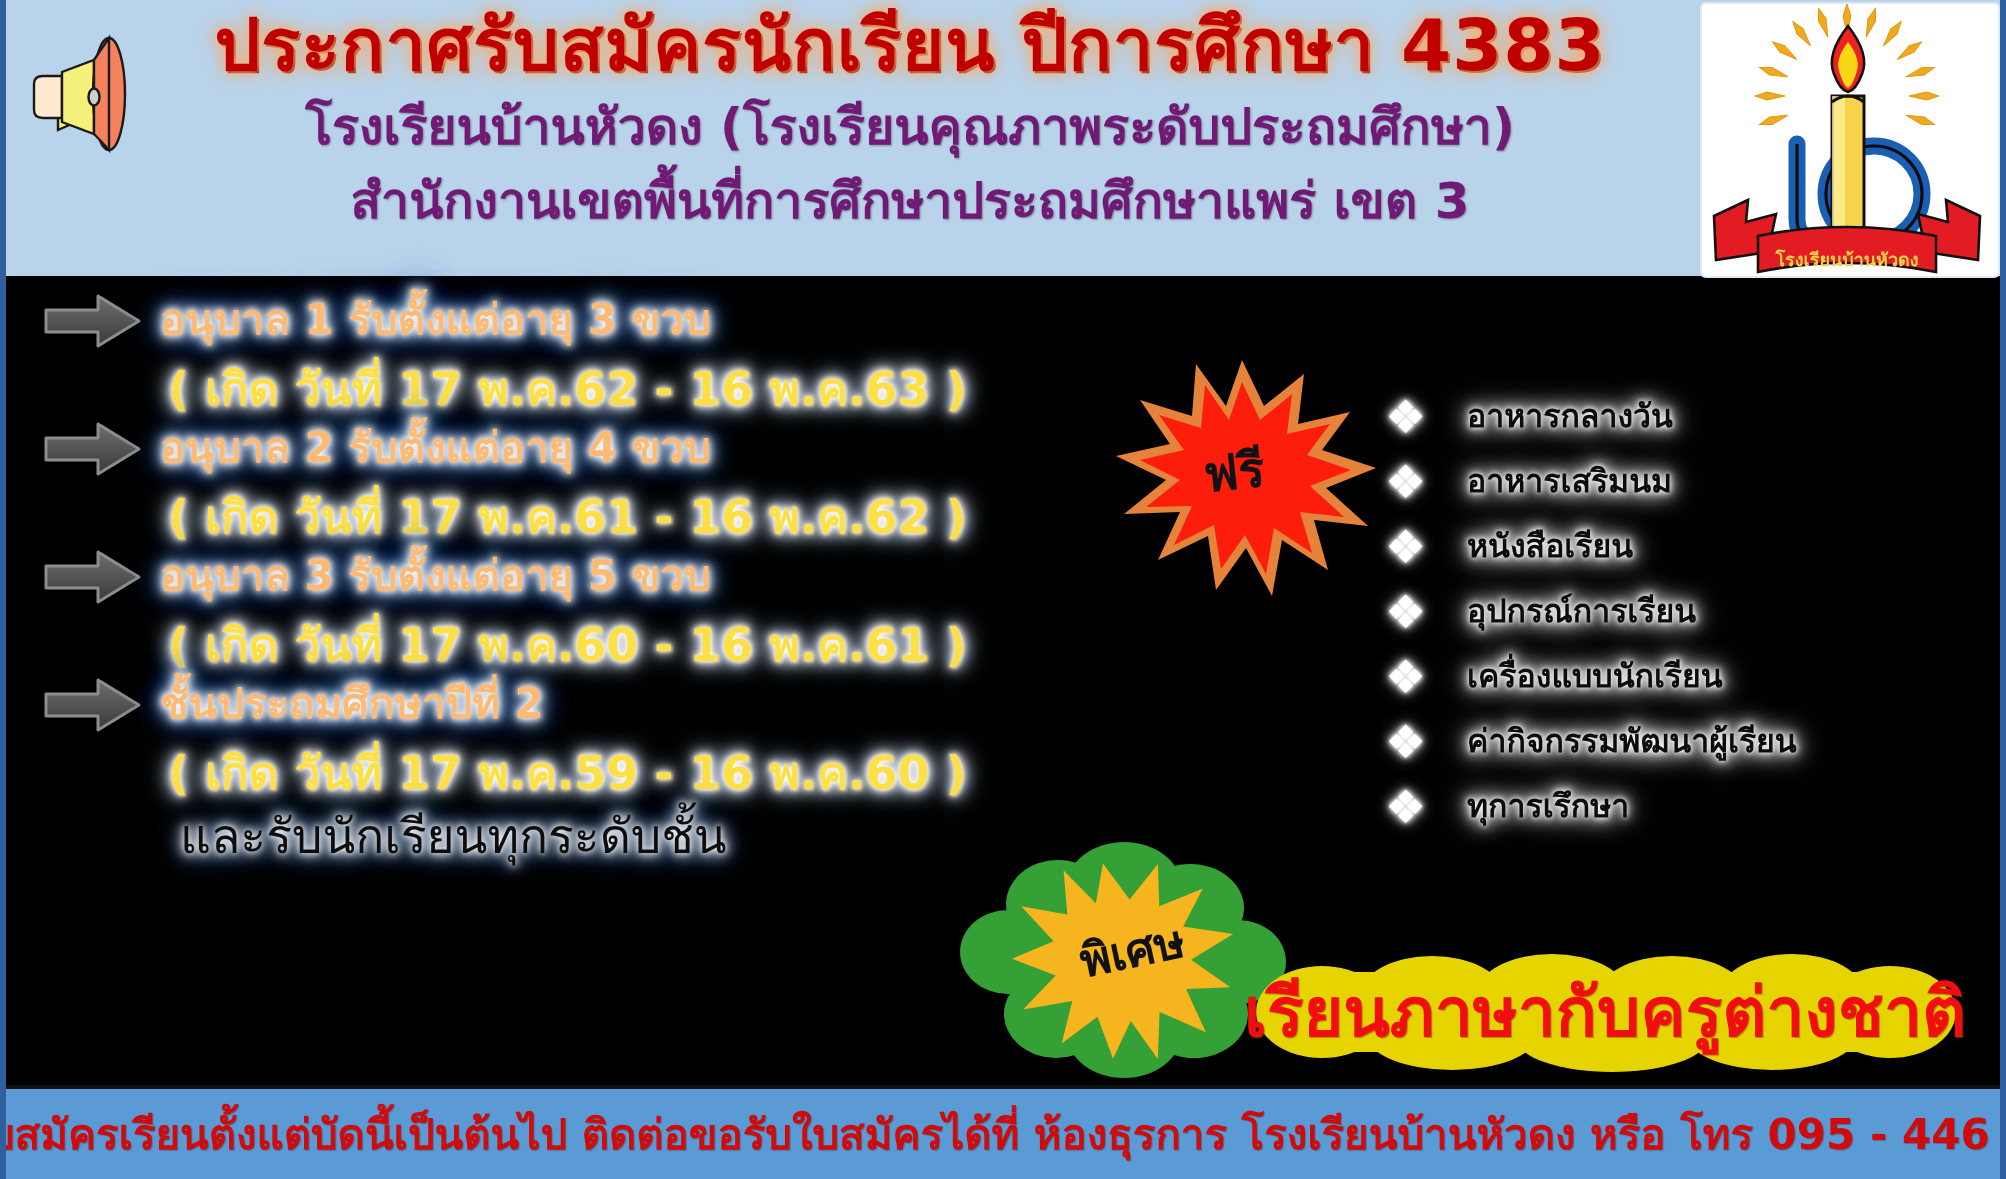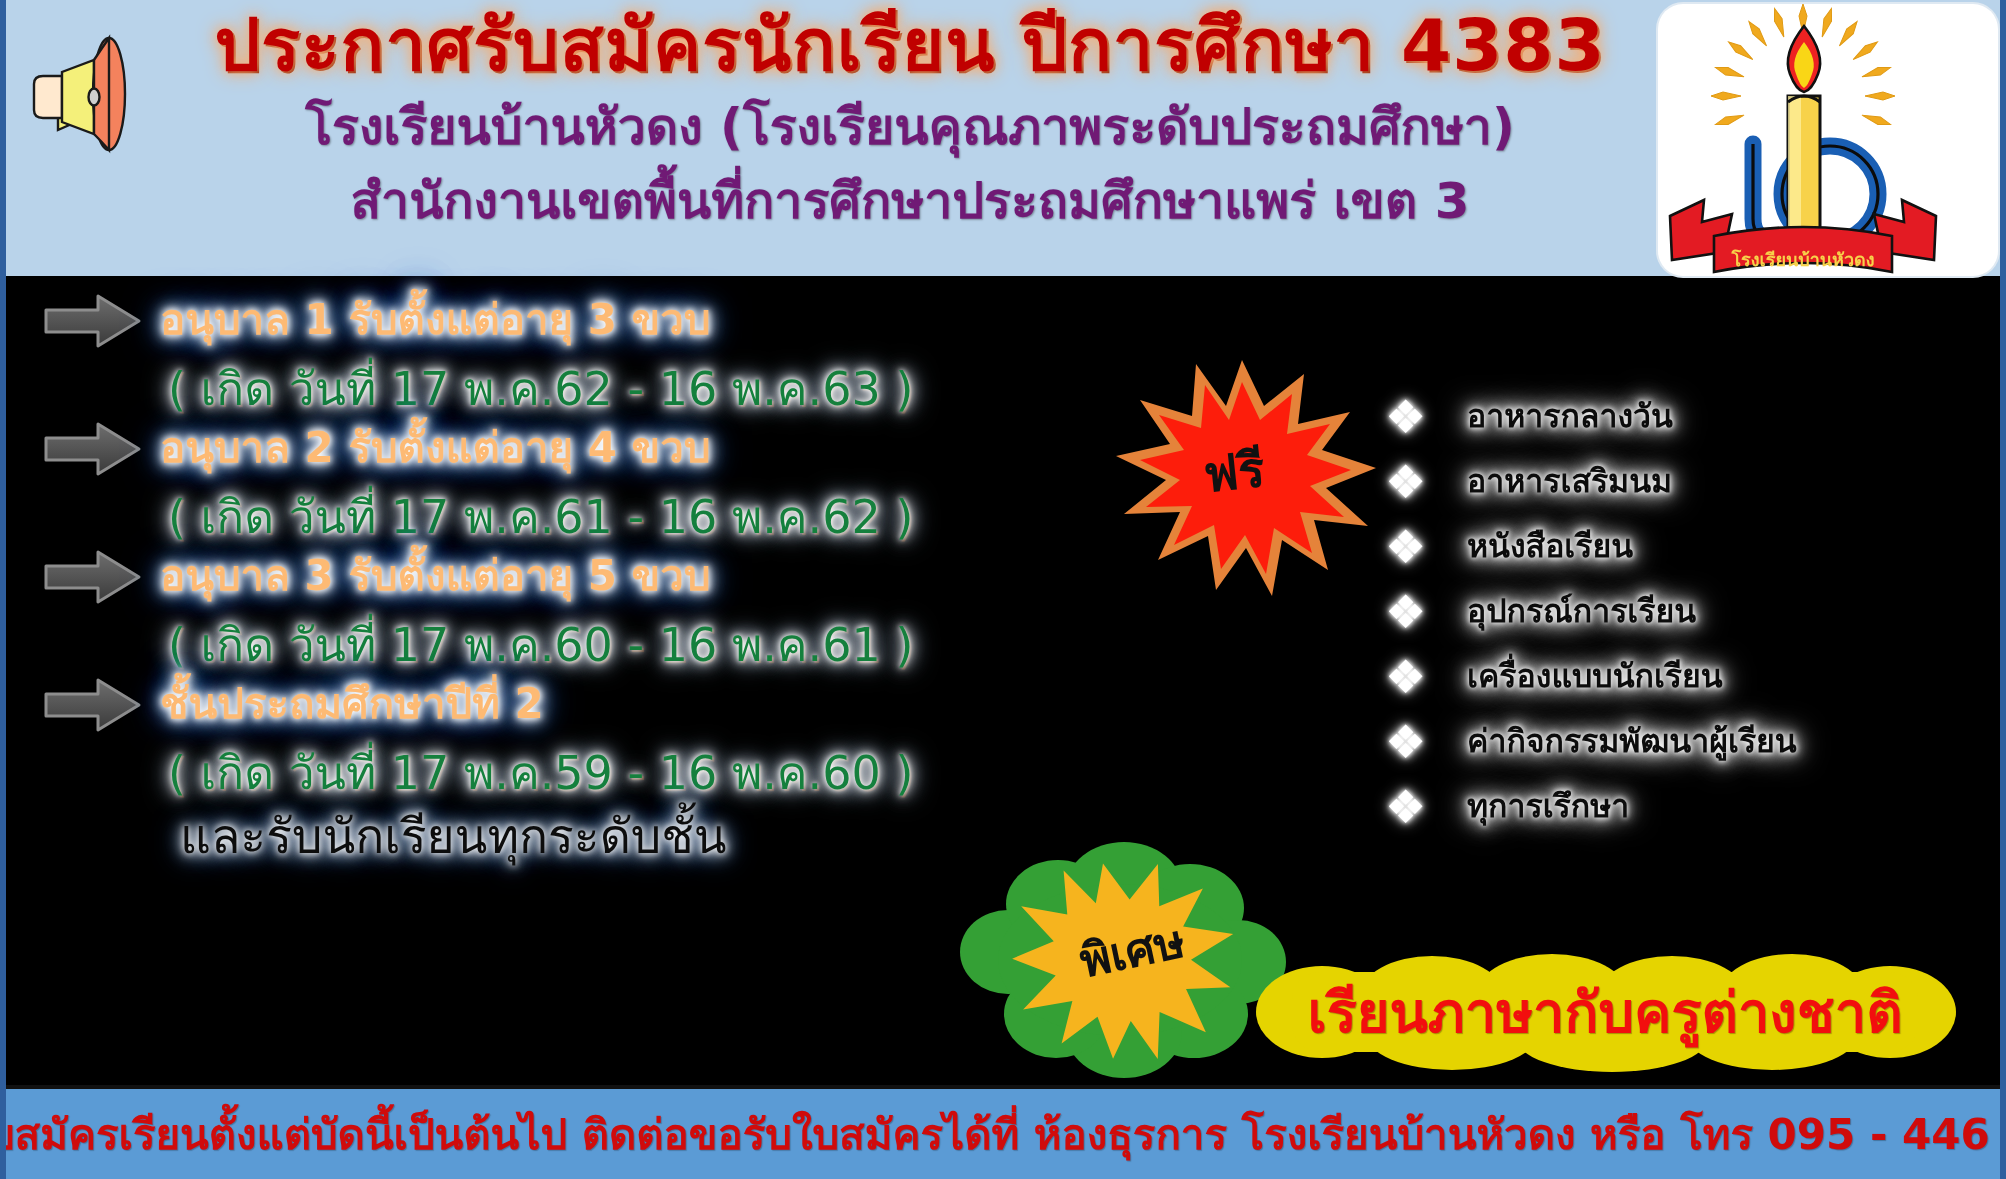"โรงเรียนบ้านหัวดง" #logo-card { border-radius: 25px -> 4px; width: 340px -> 296px }
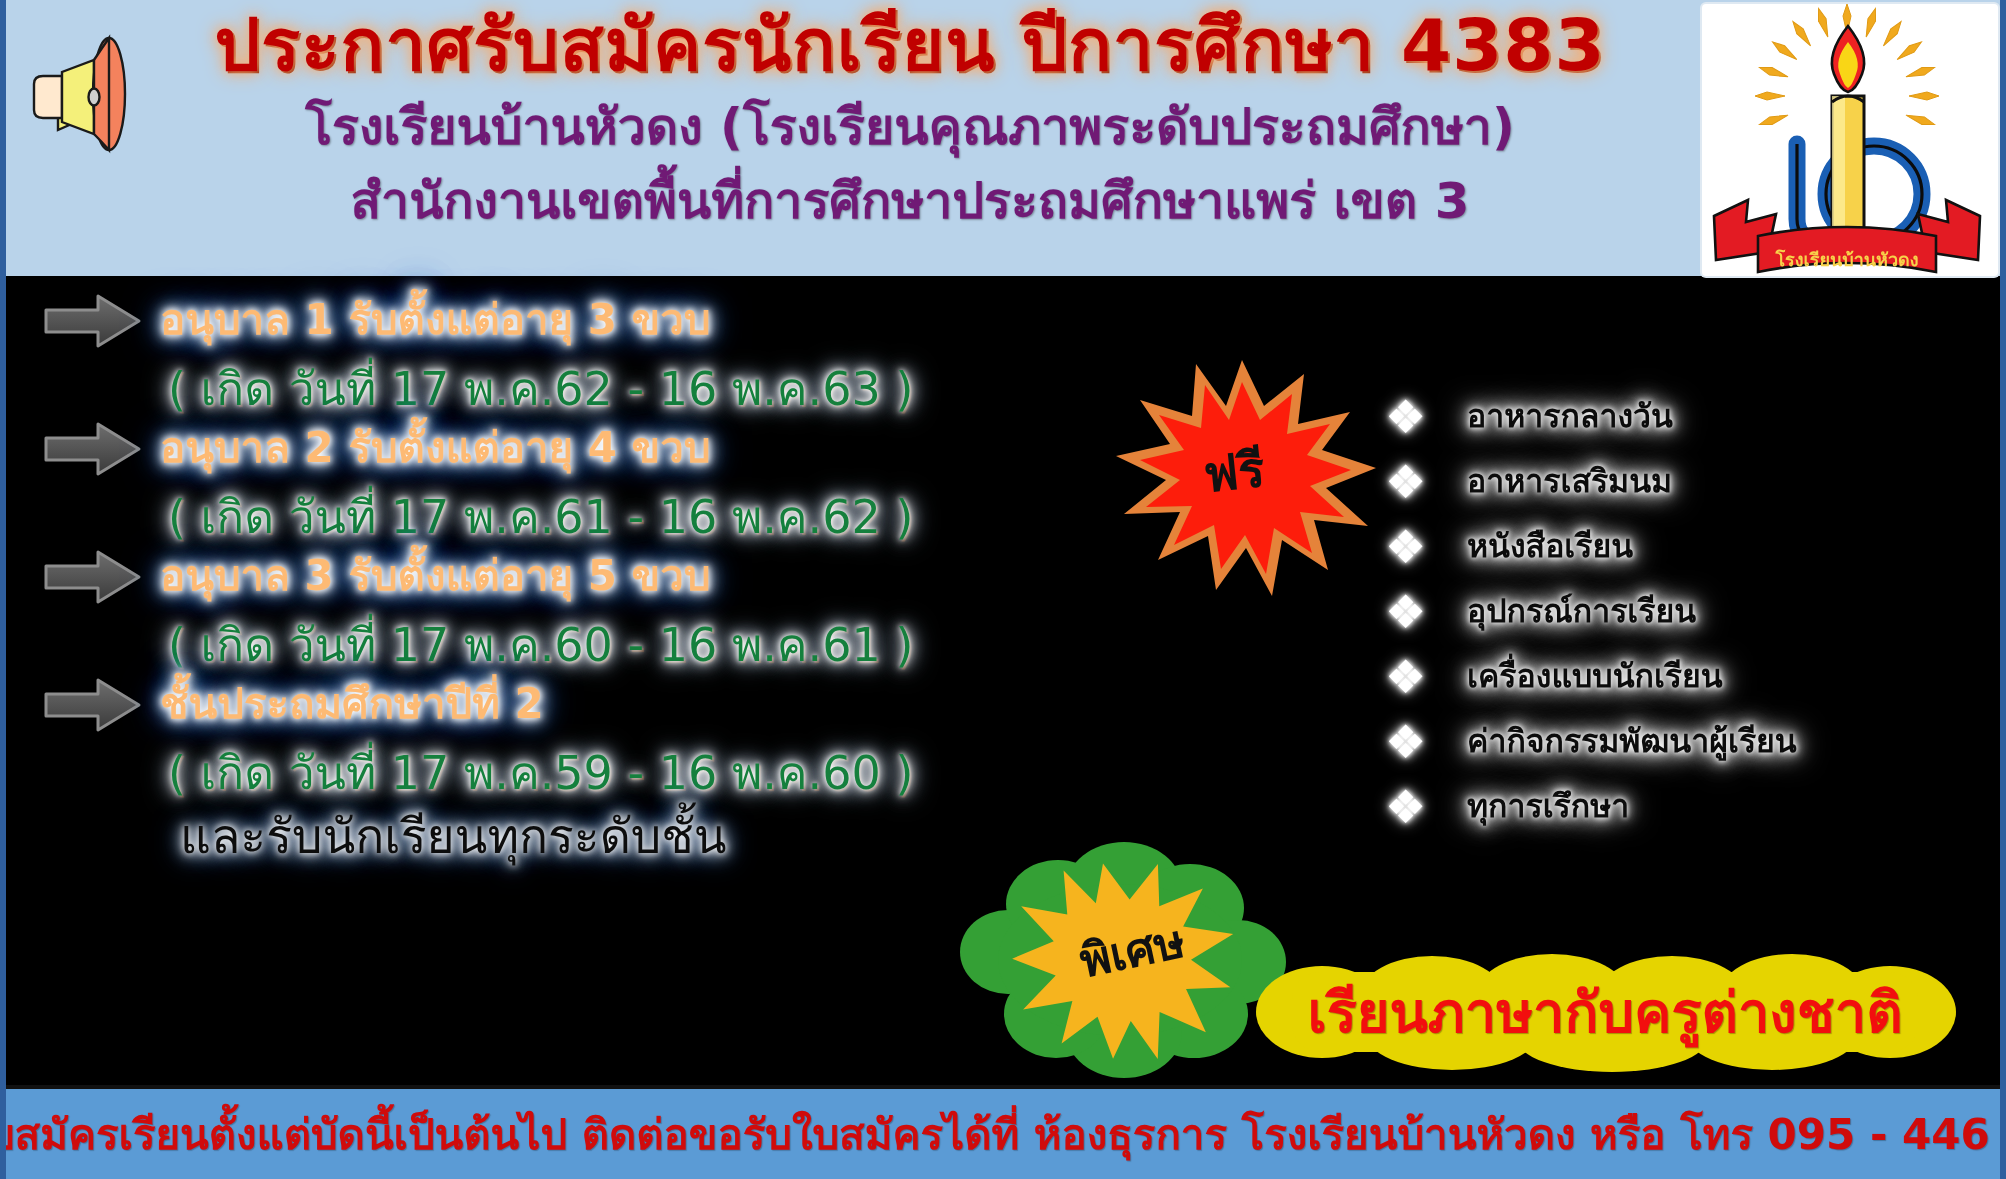"( เกิด วันที่ 17 พ.ค.62" .date-line span { color: #15803d -> #fde047; font-weight: normal -> bold }
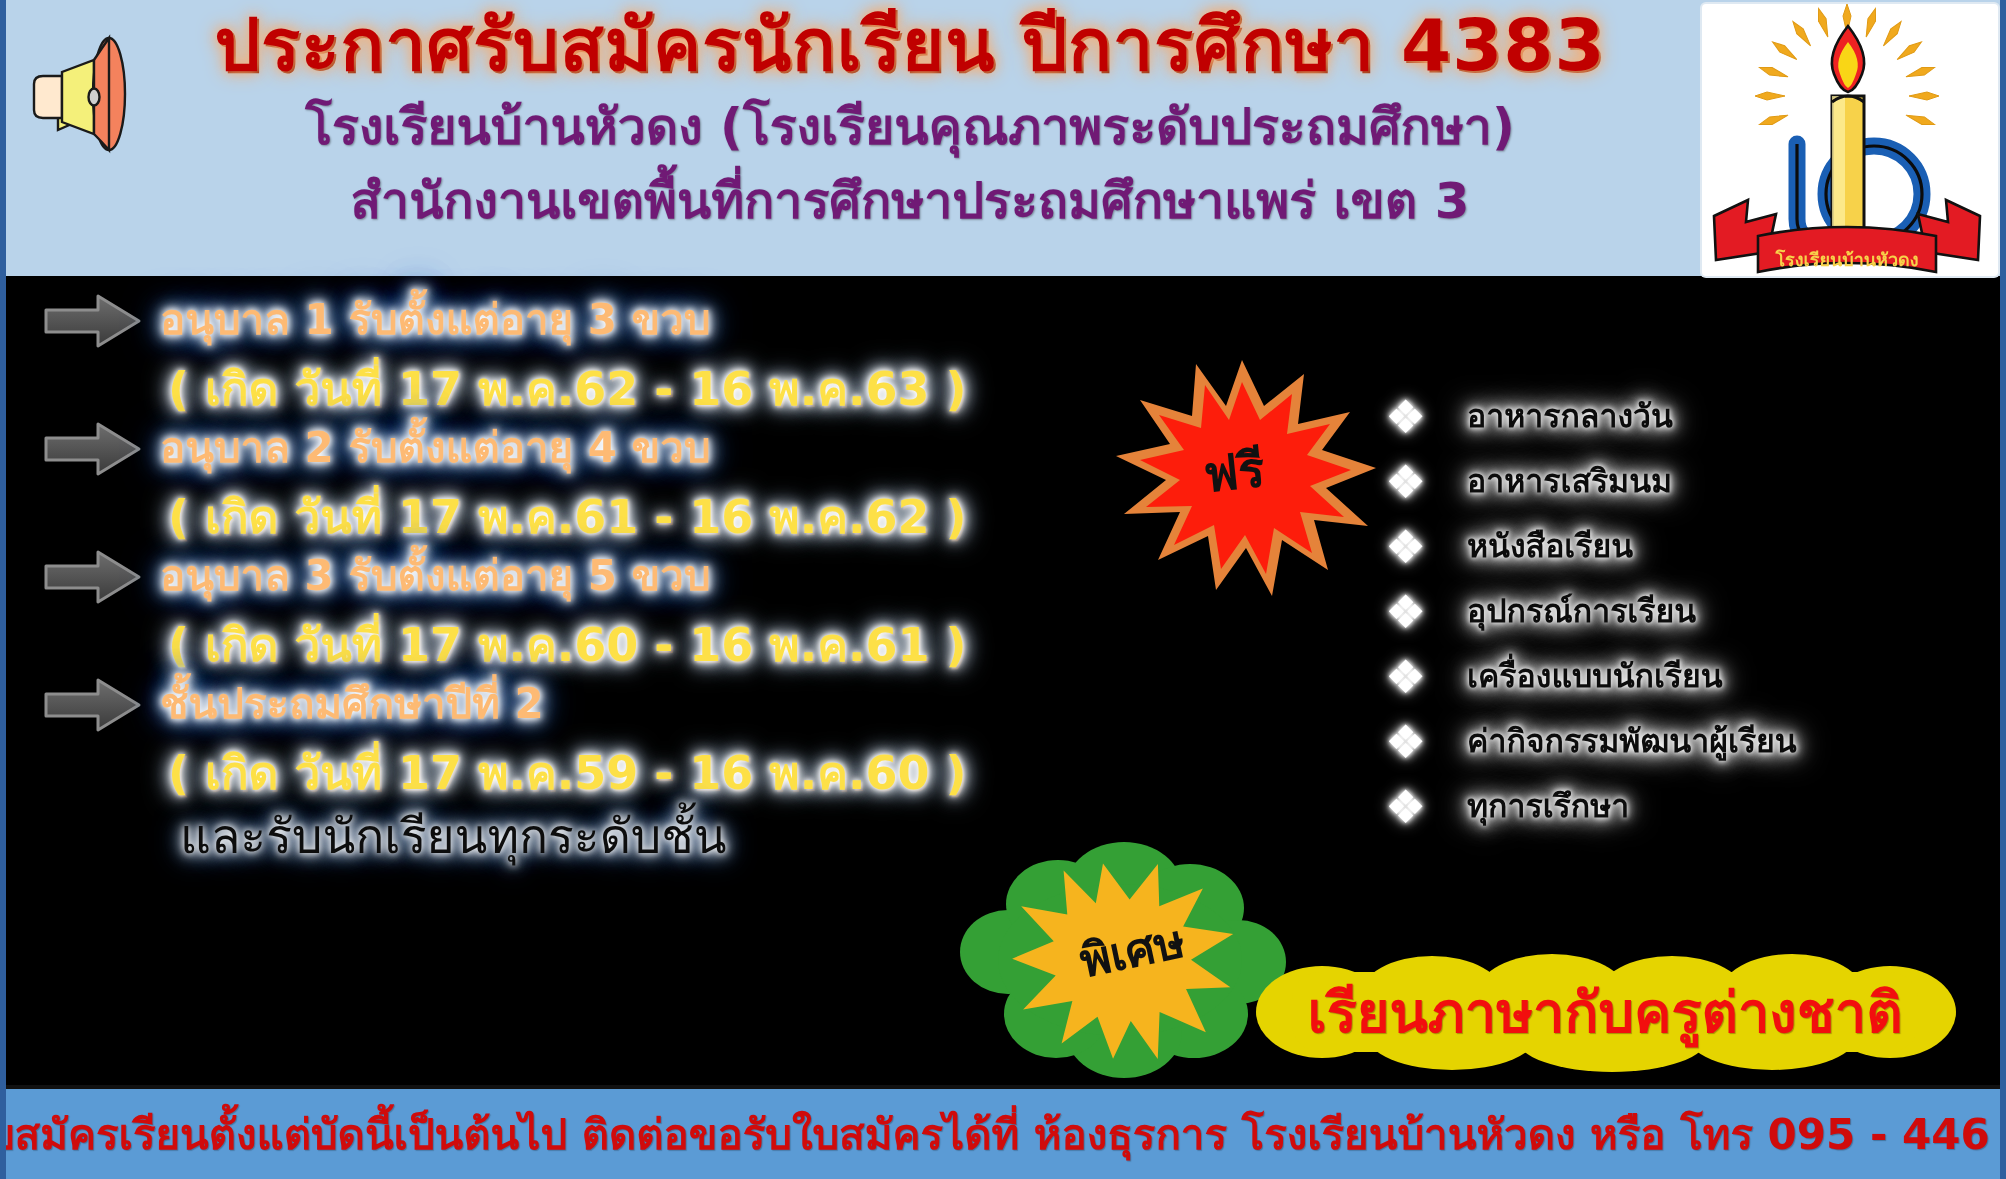"เรียนภาษากับครูต่างชาติ" #lang-banner .cloud-text { font-size: 56px -> 68px }
